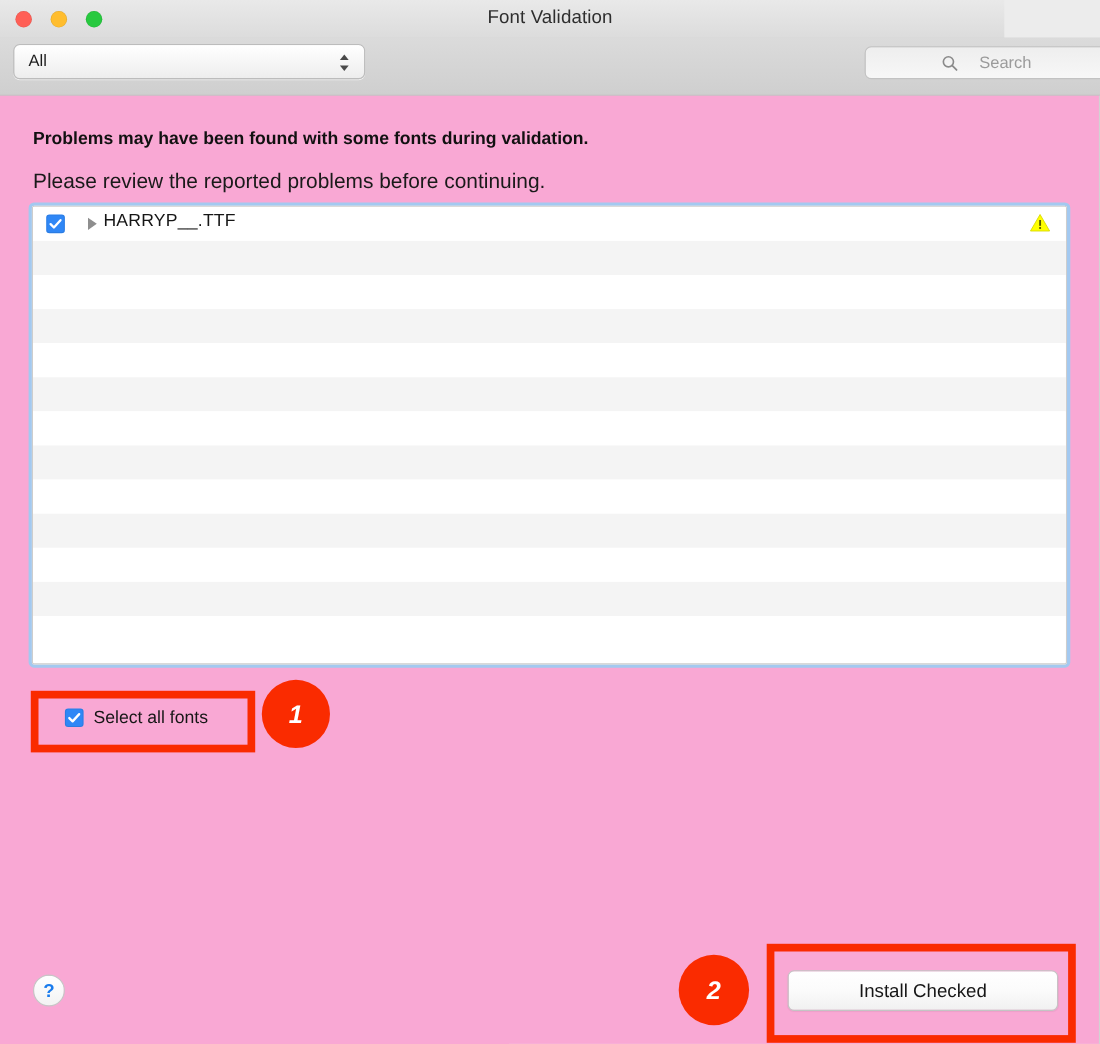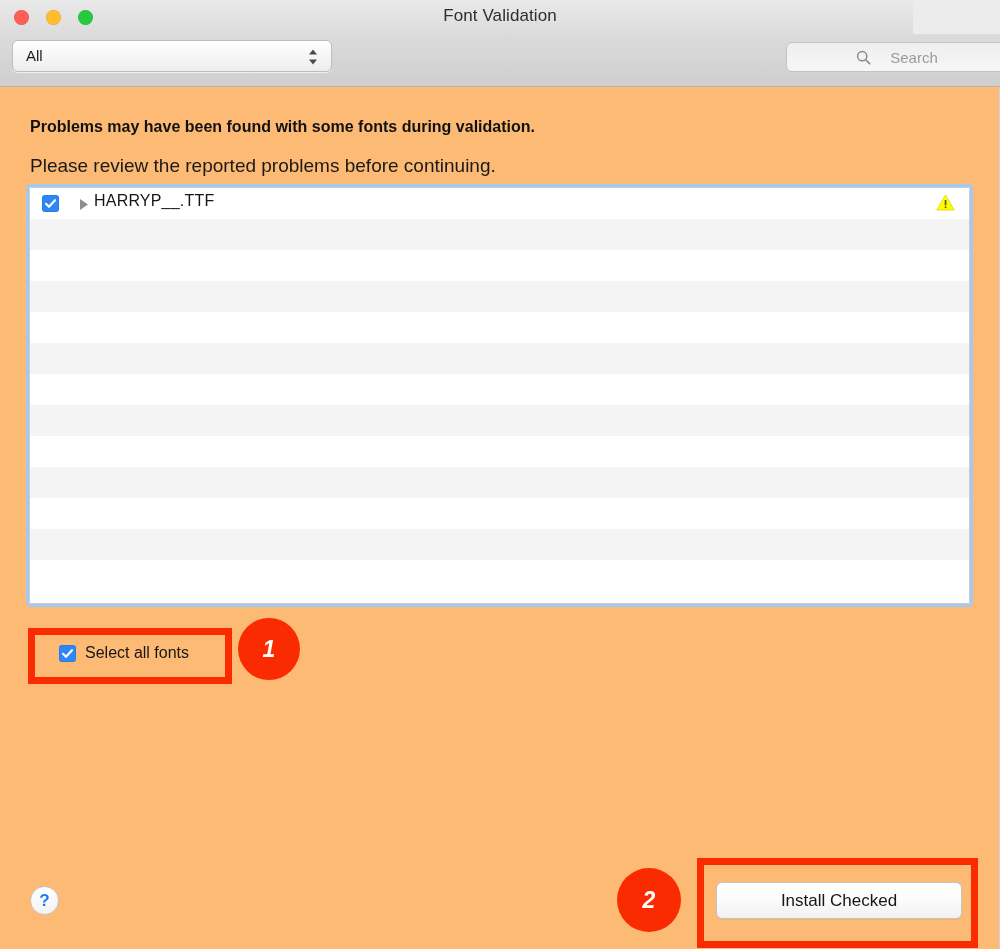"Problems may have been found" .content { background: #fdba74 -> #f9a8d4 }
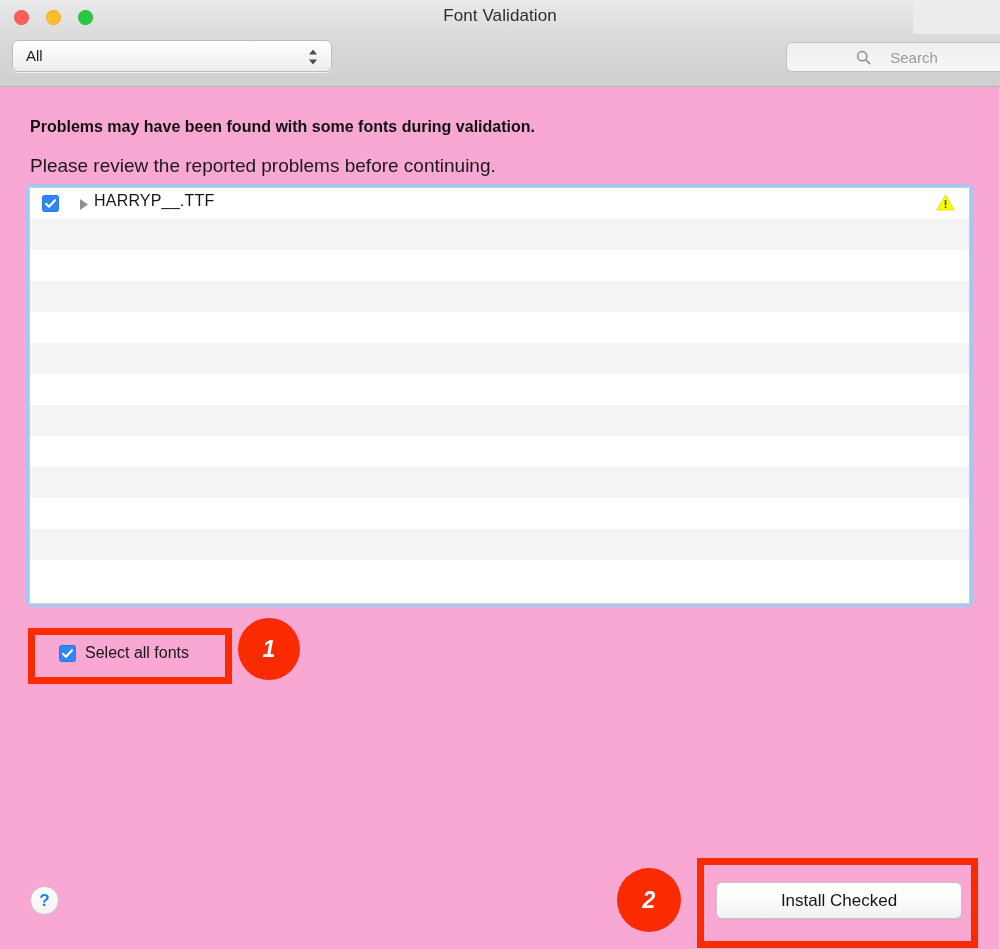"Select all fonts" .selectall-inner { align-items: center -> none }
